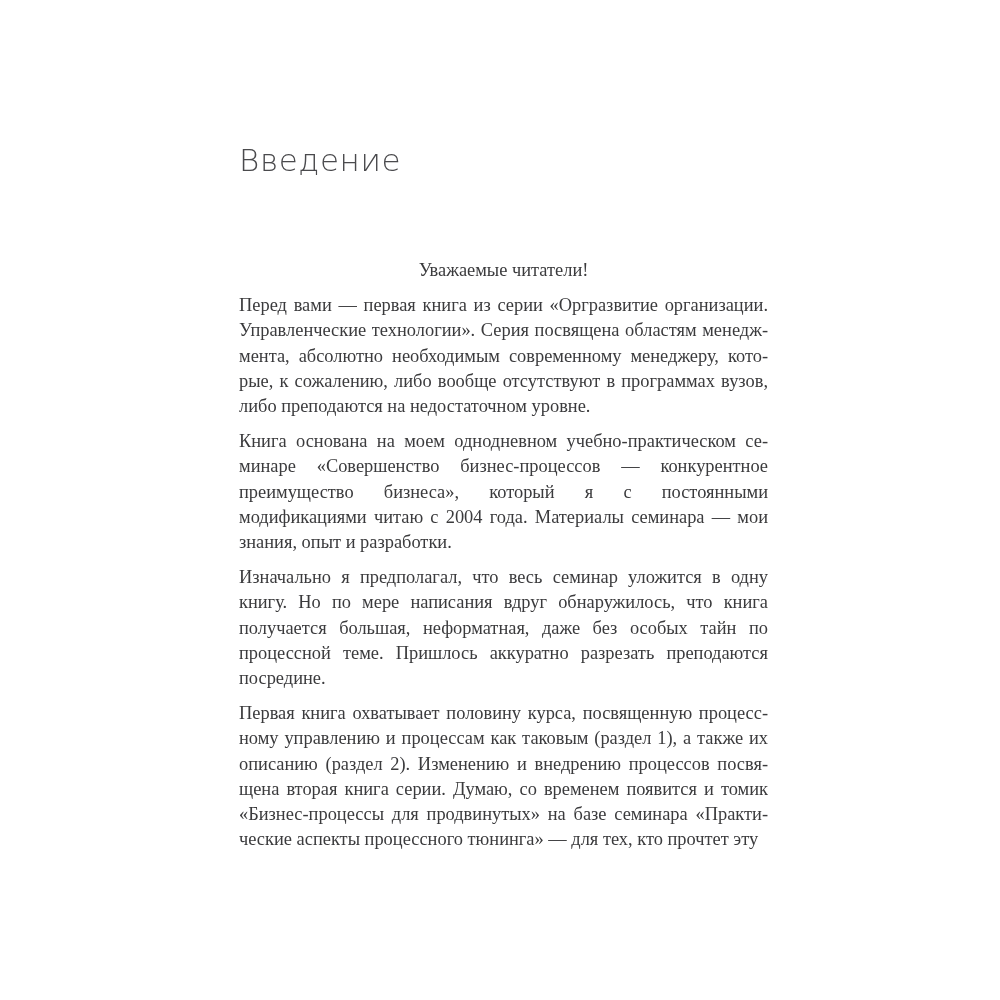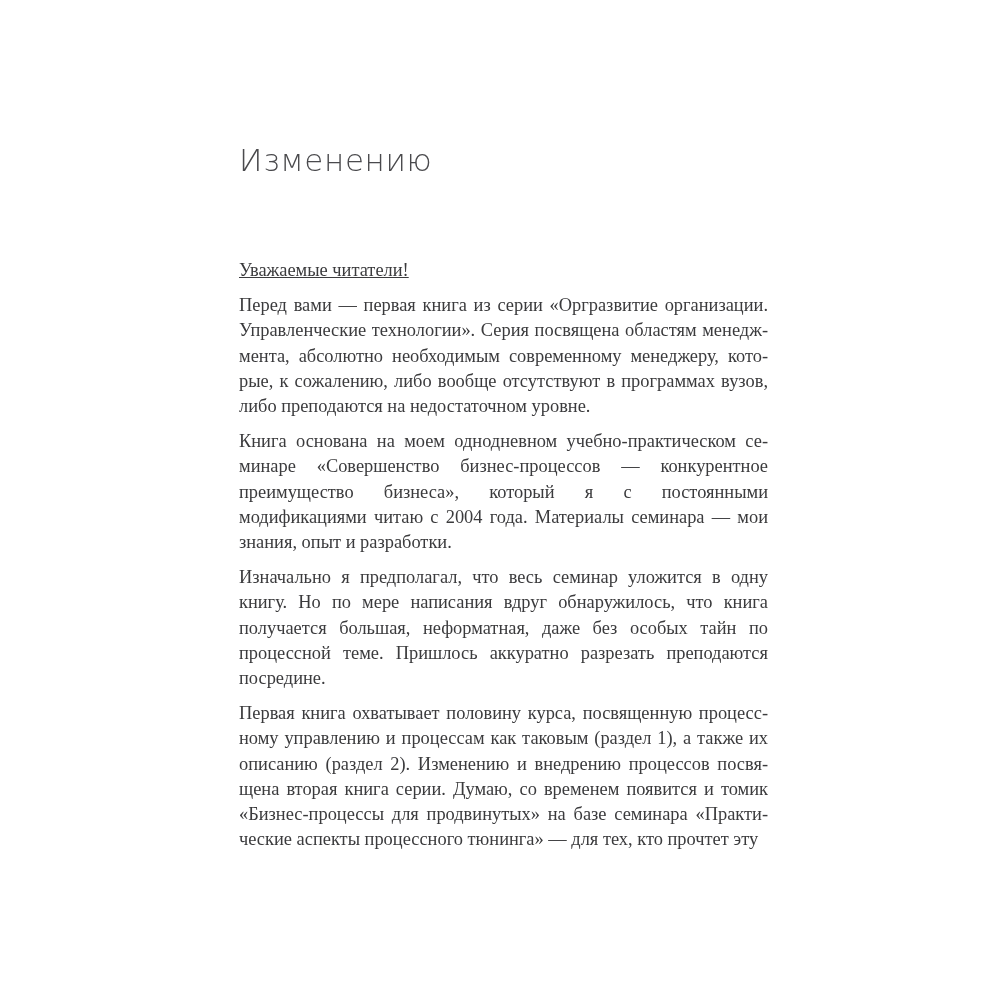"Изменению" h1.page-title { text: Изменению -> Введение }
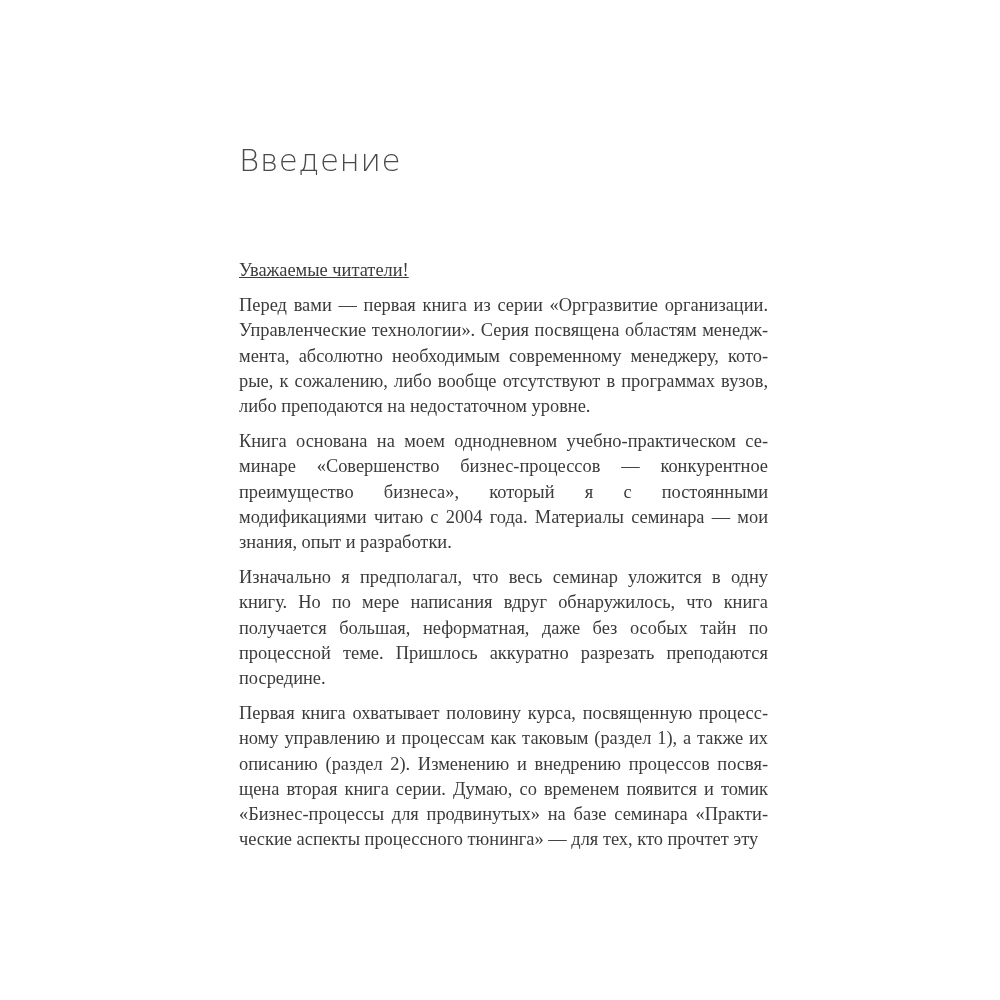"Уважаемые читатели!" .para-short { text-align: left -> center; text-decoration: underline -> none }
